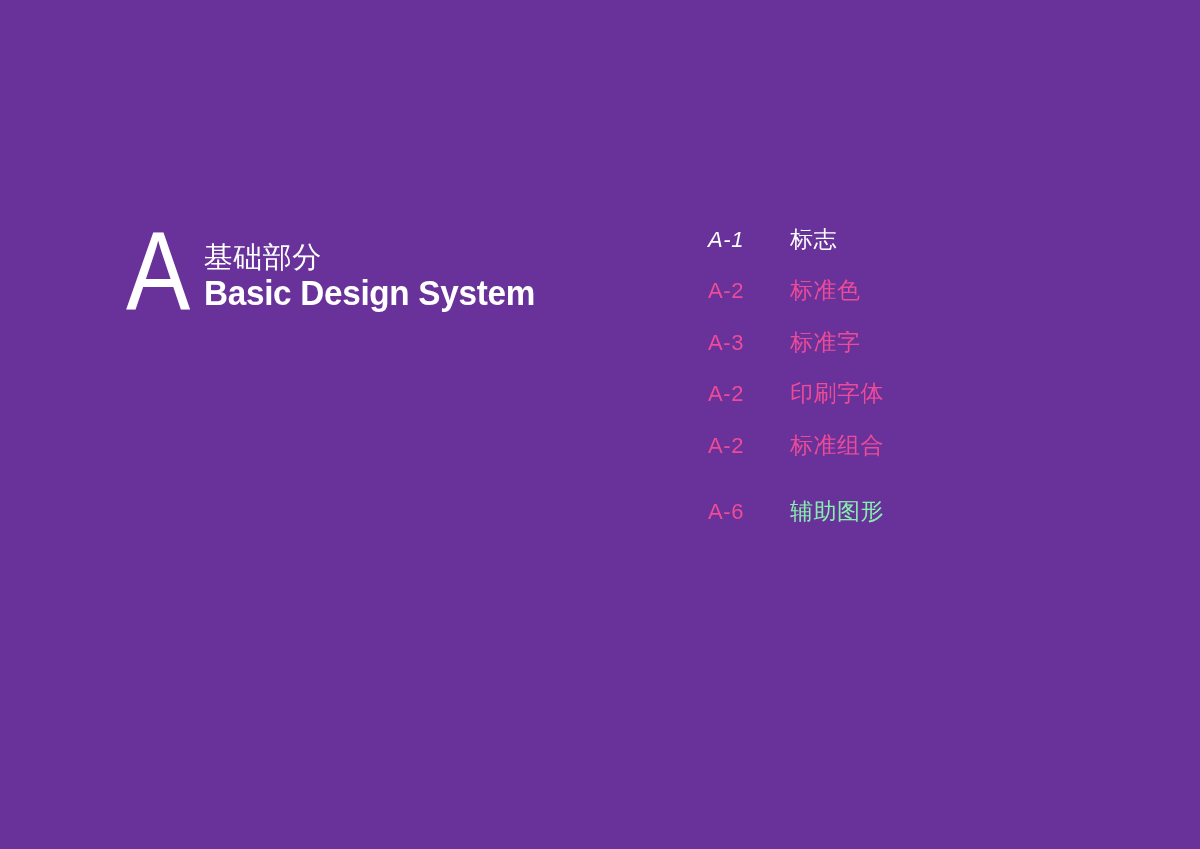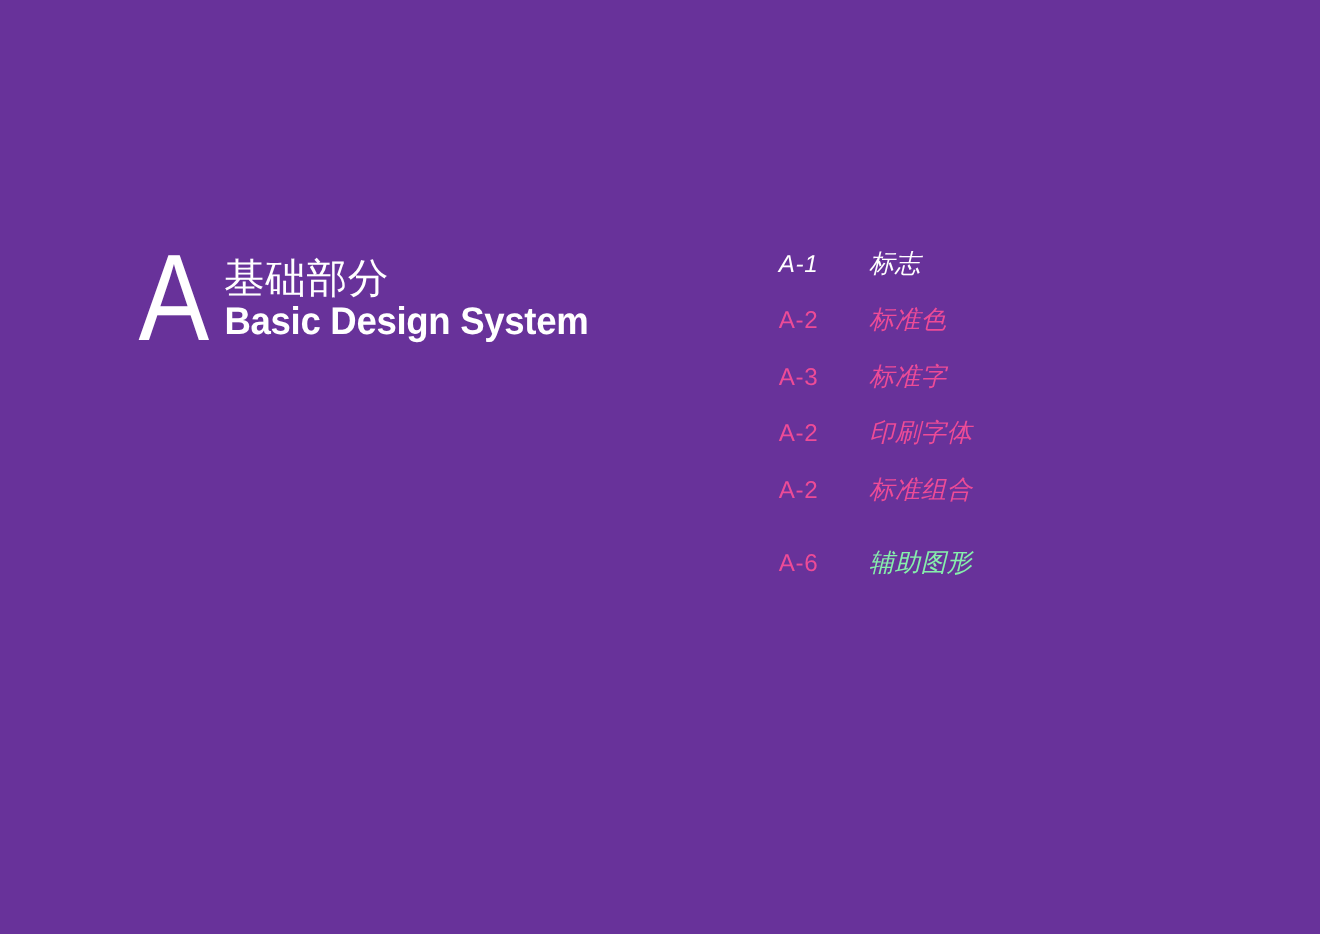"基础部分" .title-cn { font-size: 37px -> 29px }
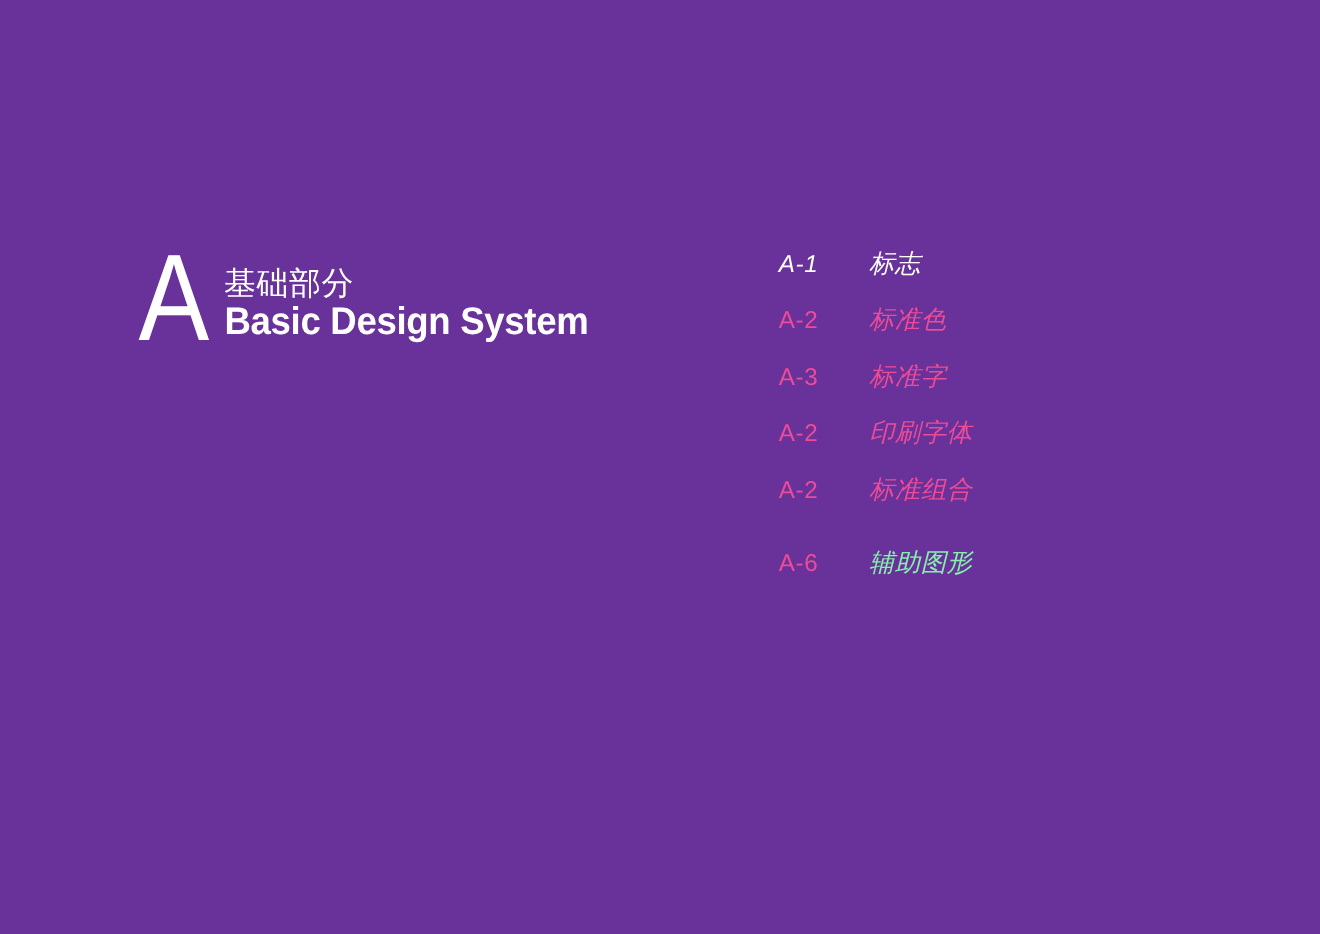"标志" .row-label { font-style: italic -> none }
